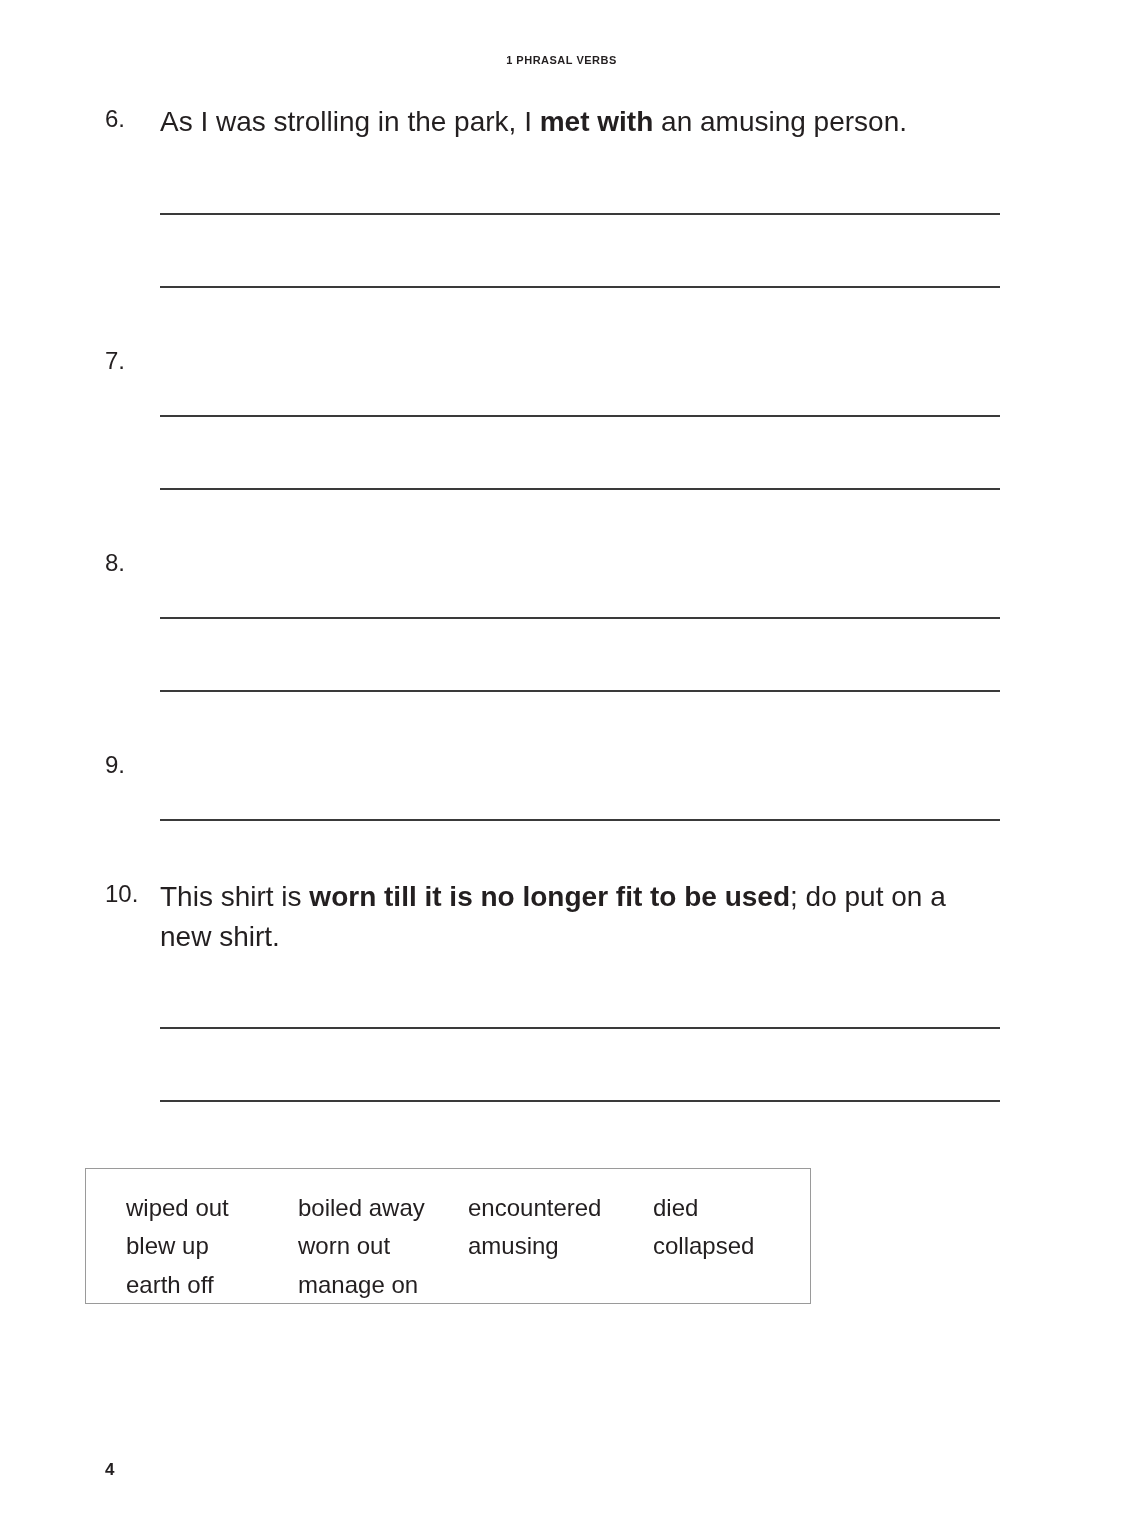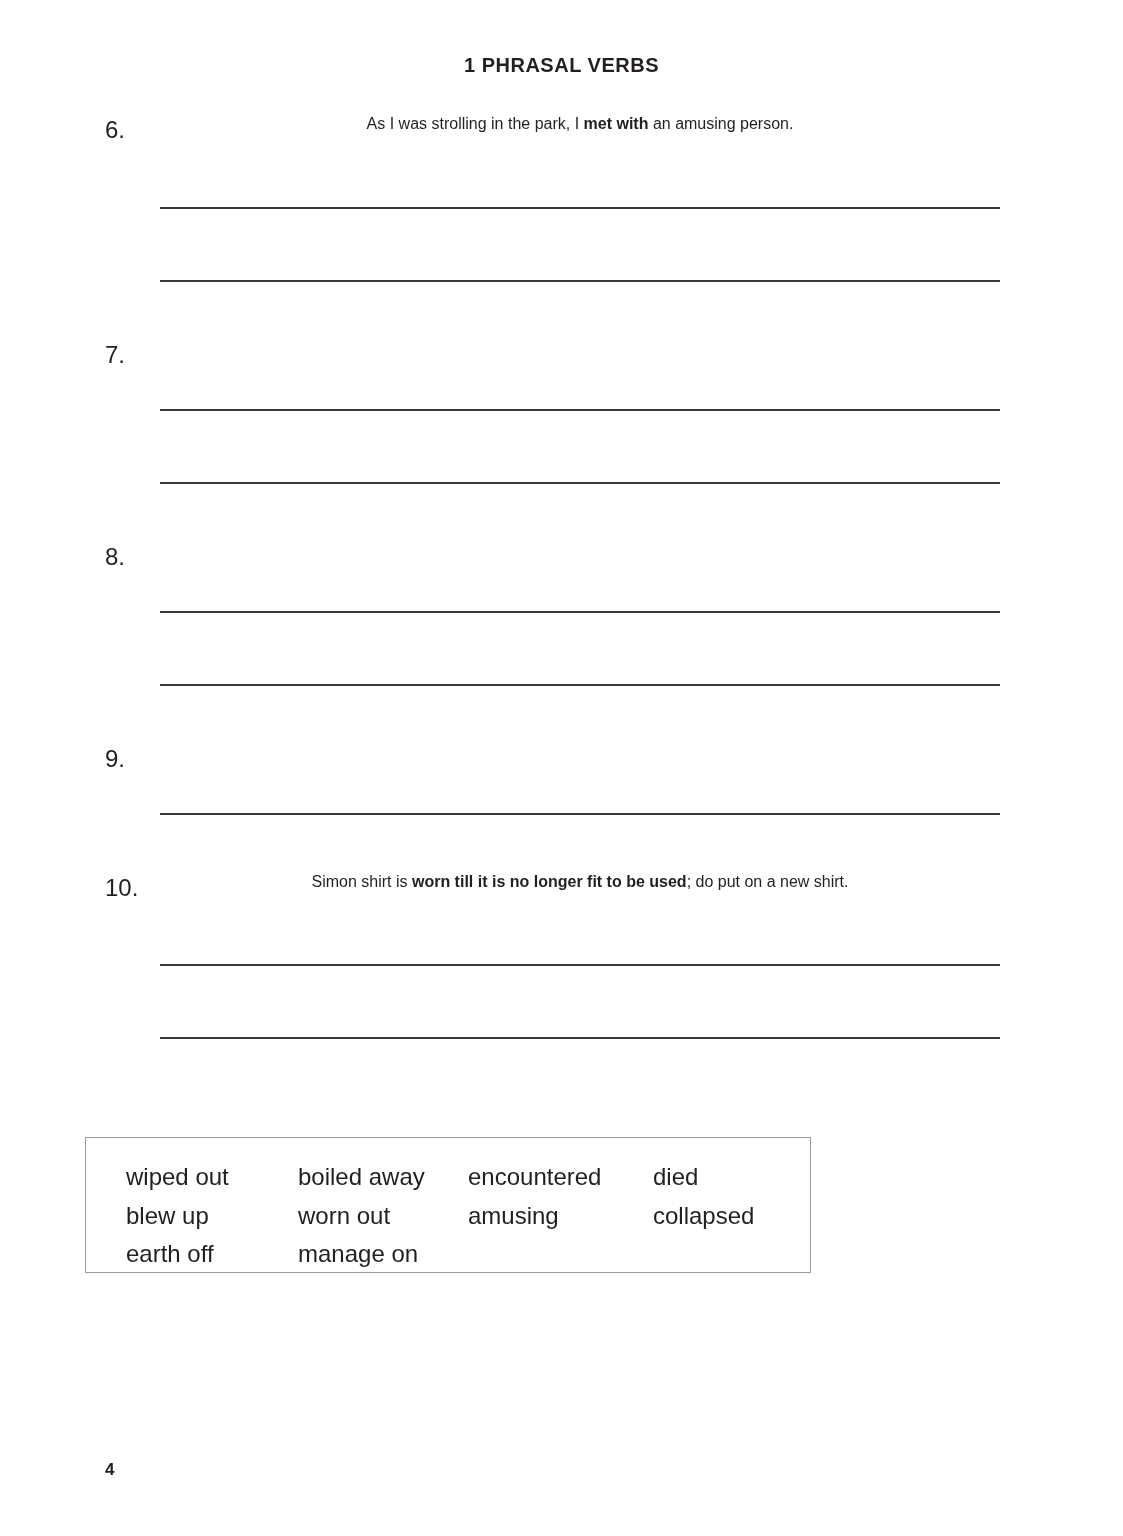"1 PHRASAL VERBS" .header-title { font-size: 20px -> 11px }
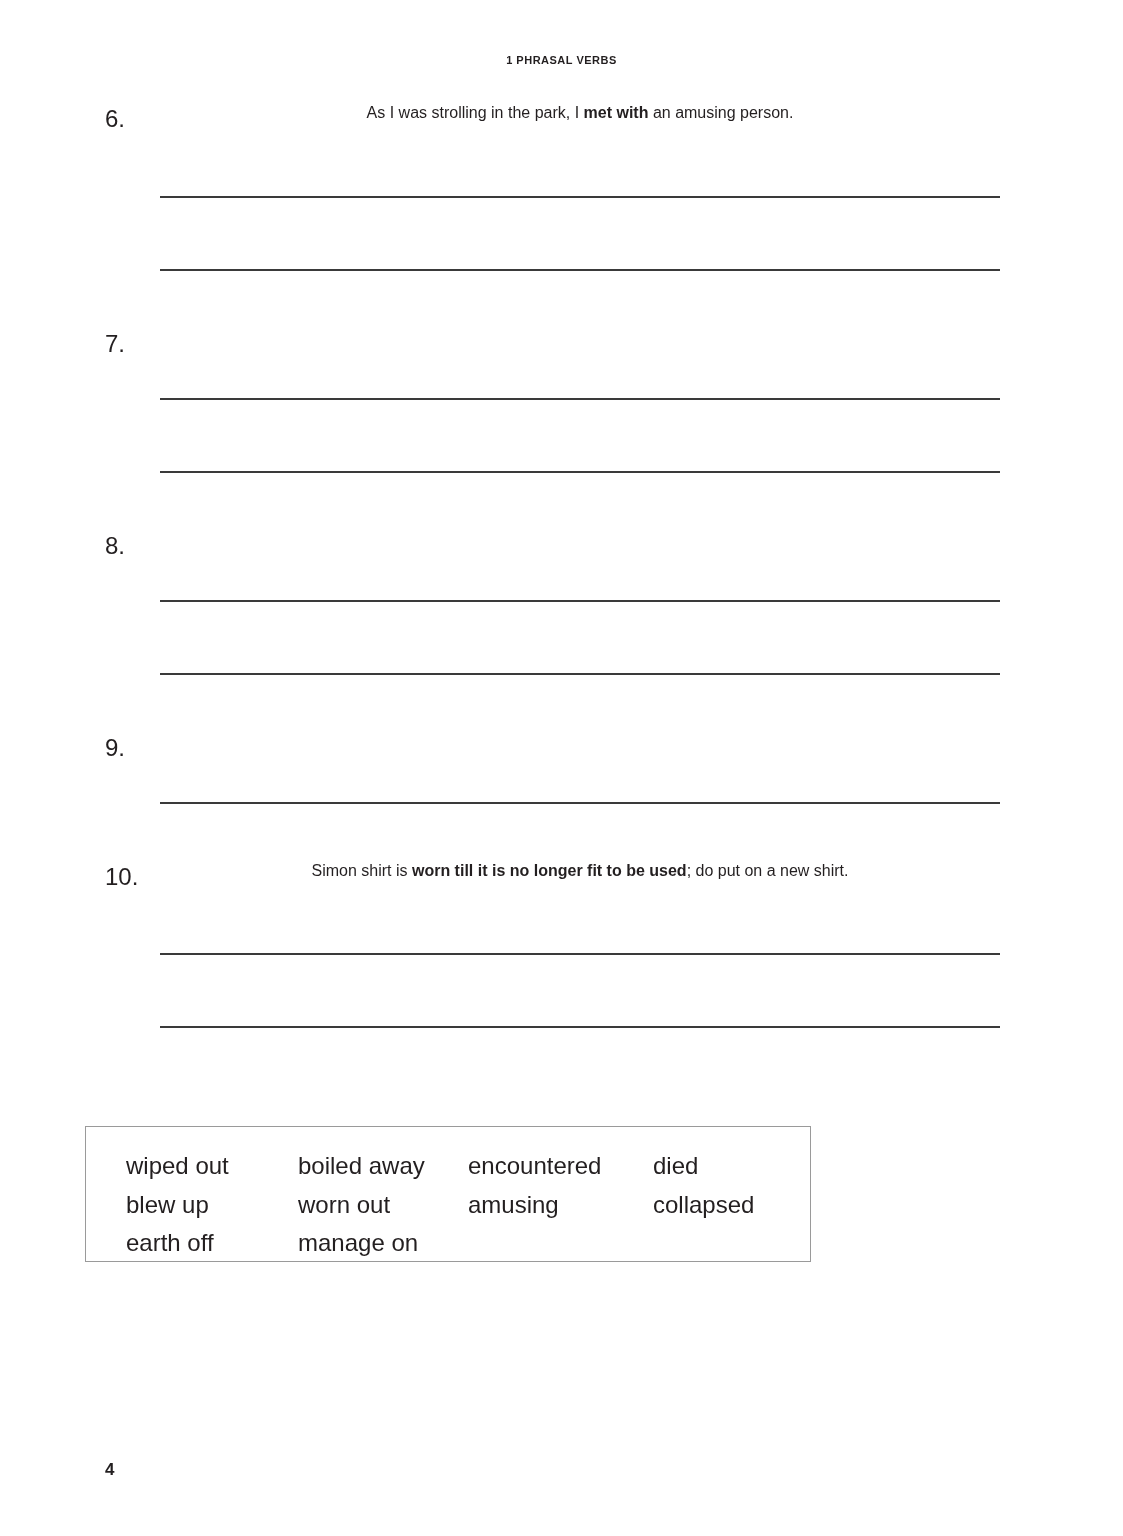"As I was strolling in" .q-text { font-size: 16px -> 28px; text-align: center -> none }
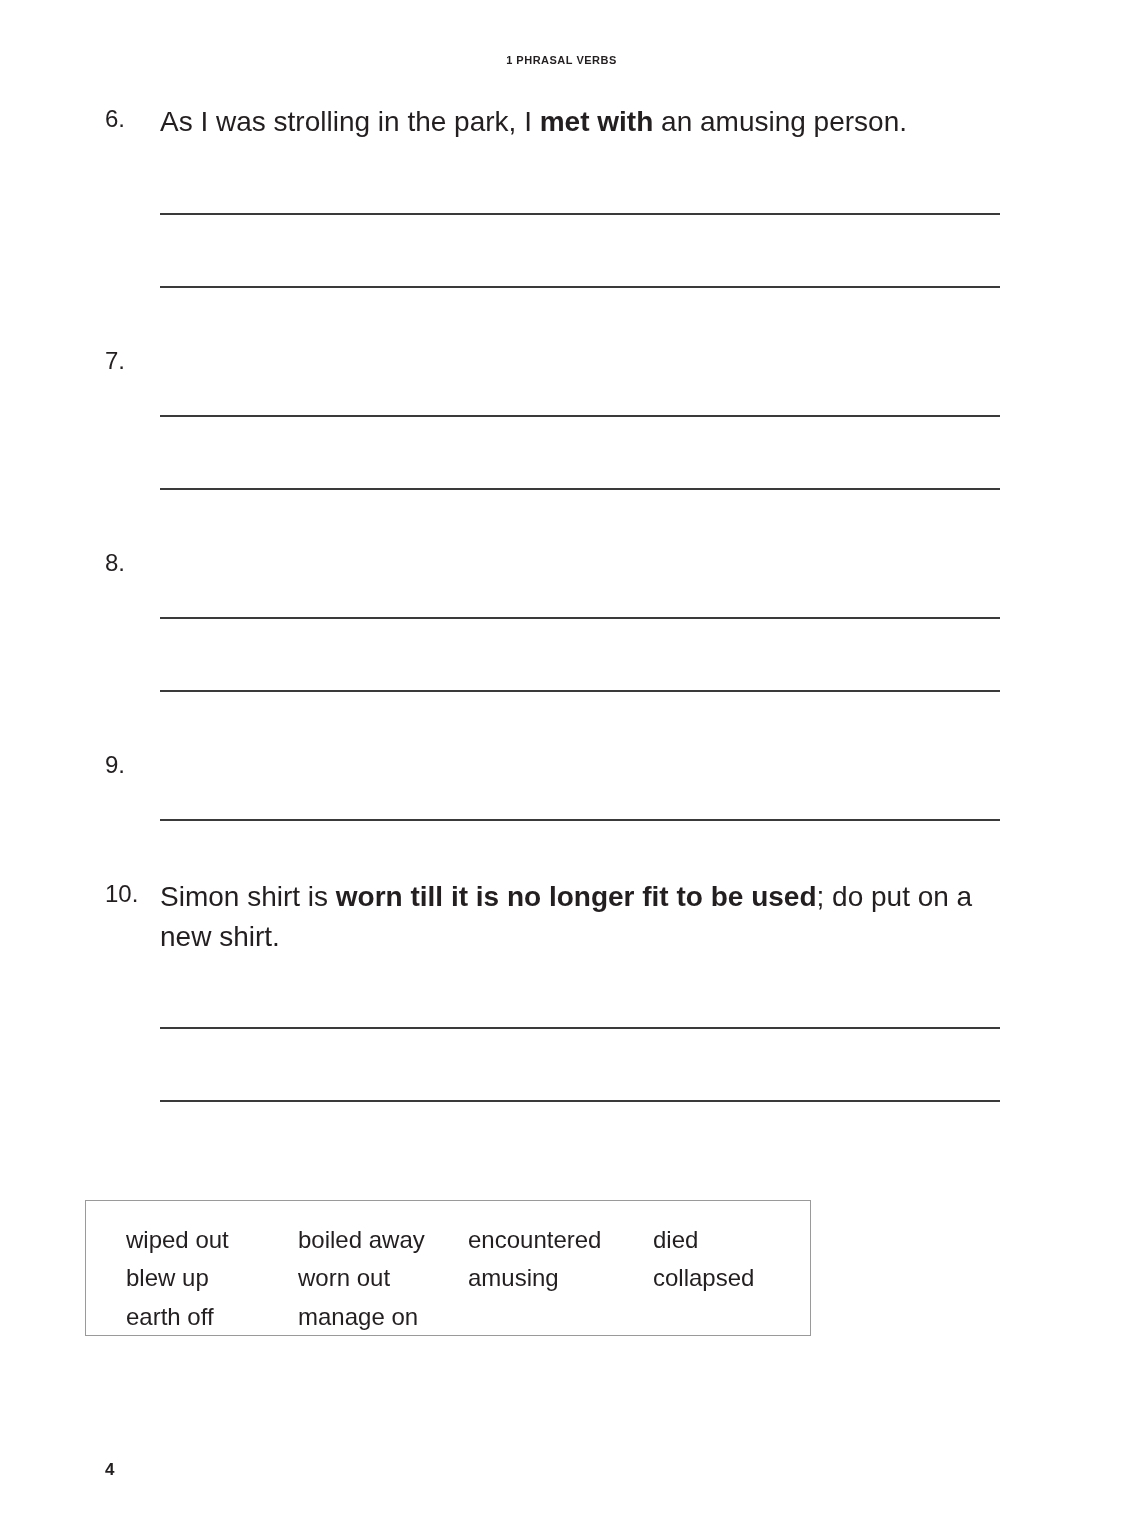"10." .question:last-child { margin-bottom: 98px -> 66px }
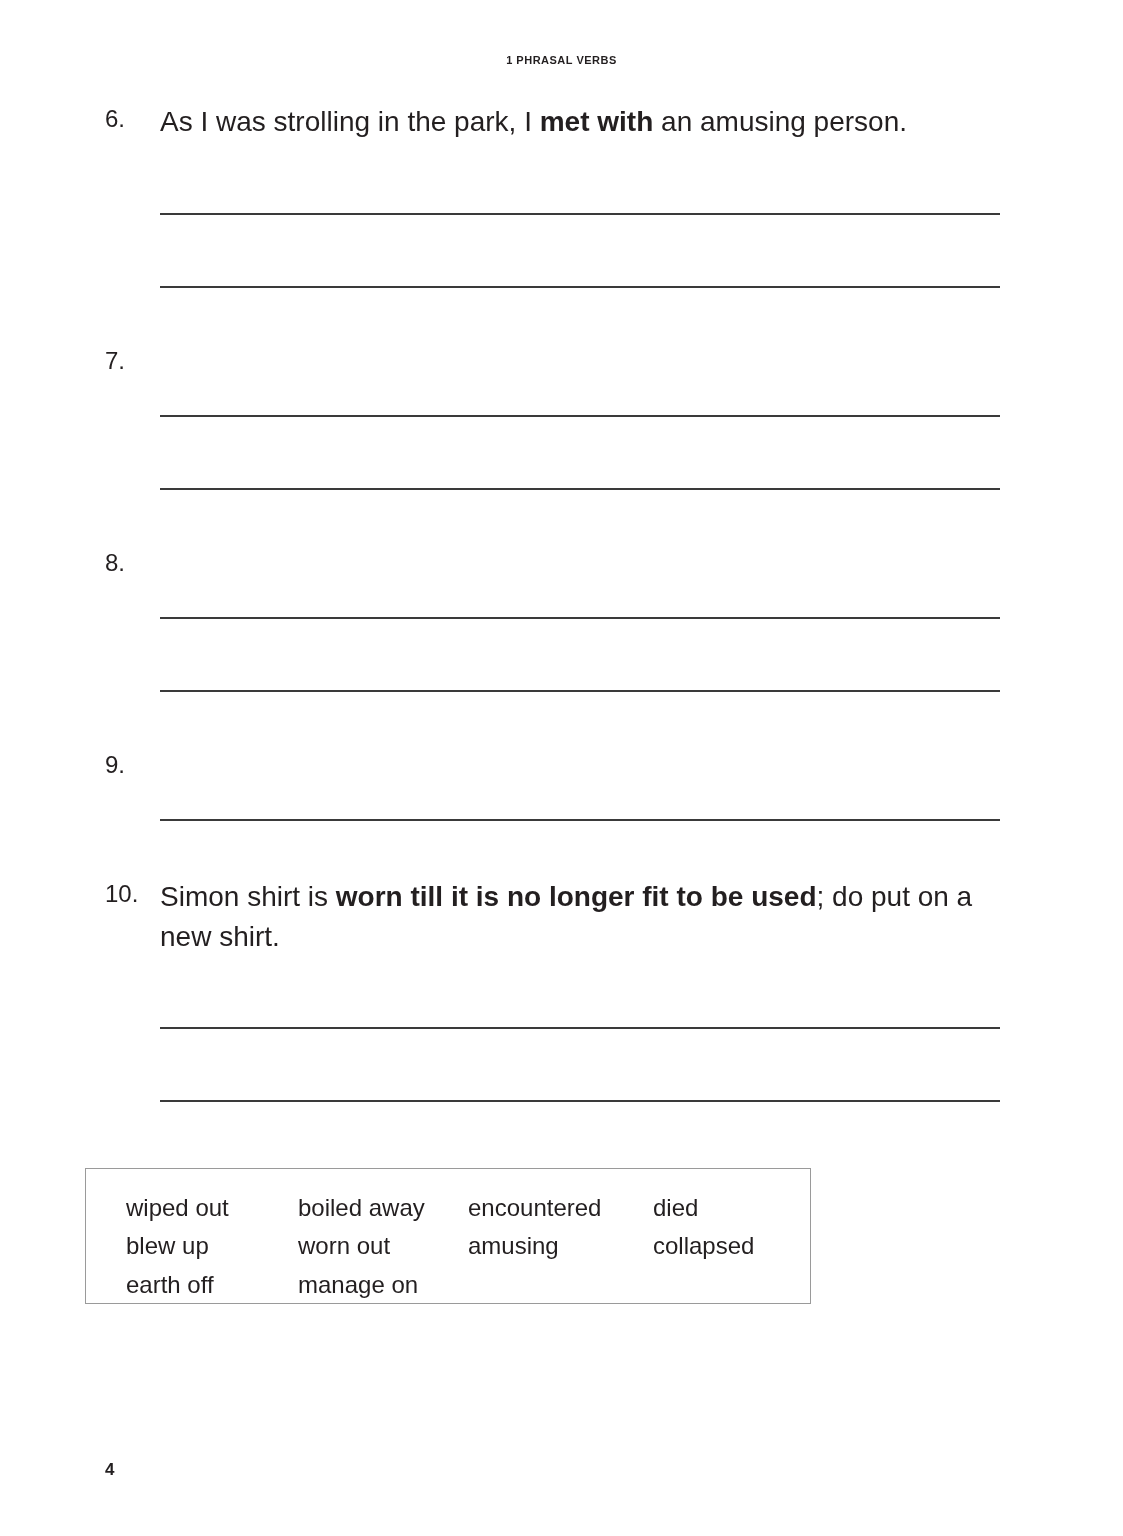"Simon shirt is" span { text: Simon -> This }
